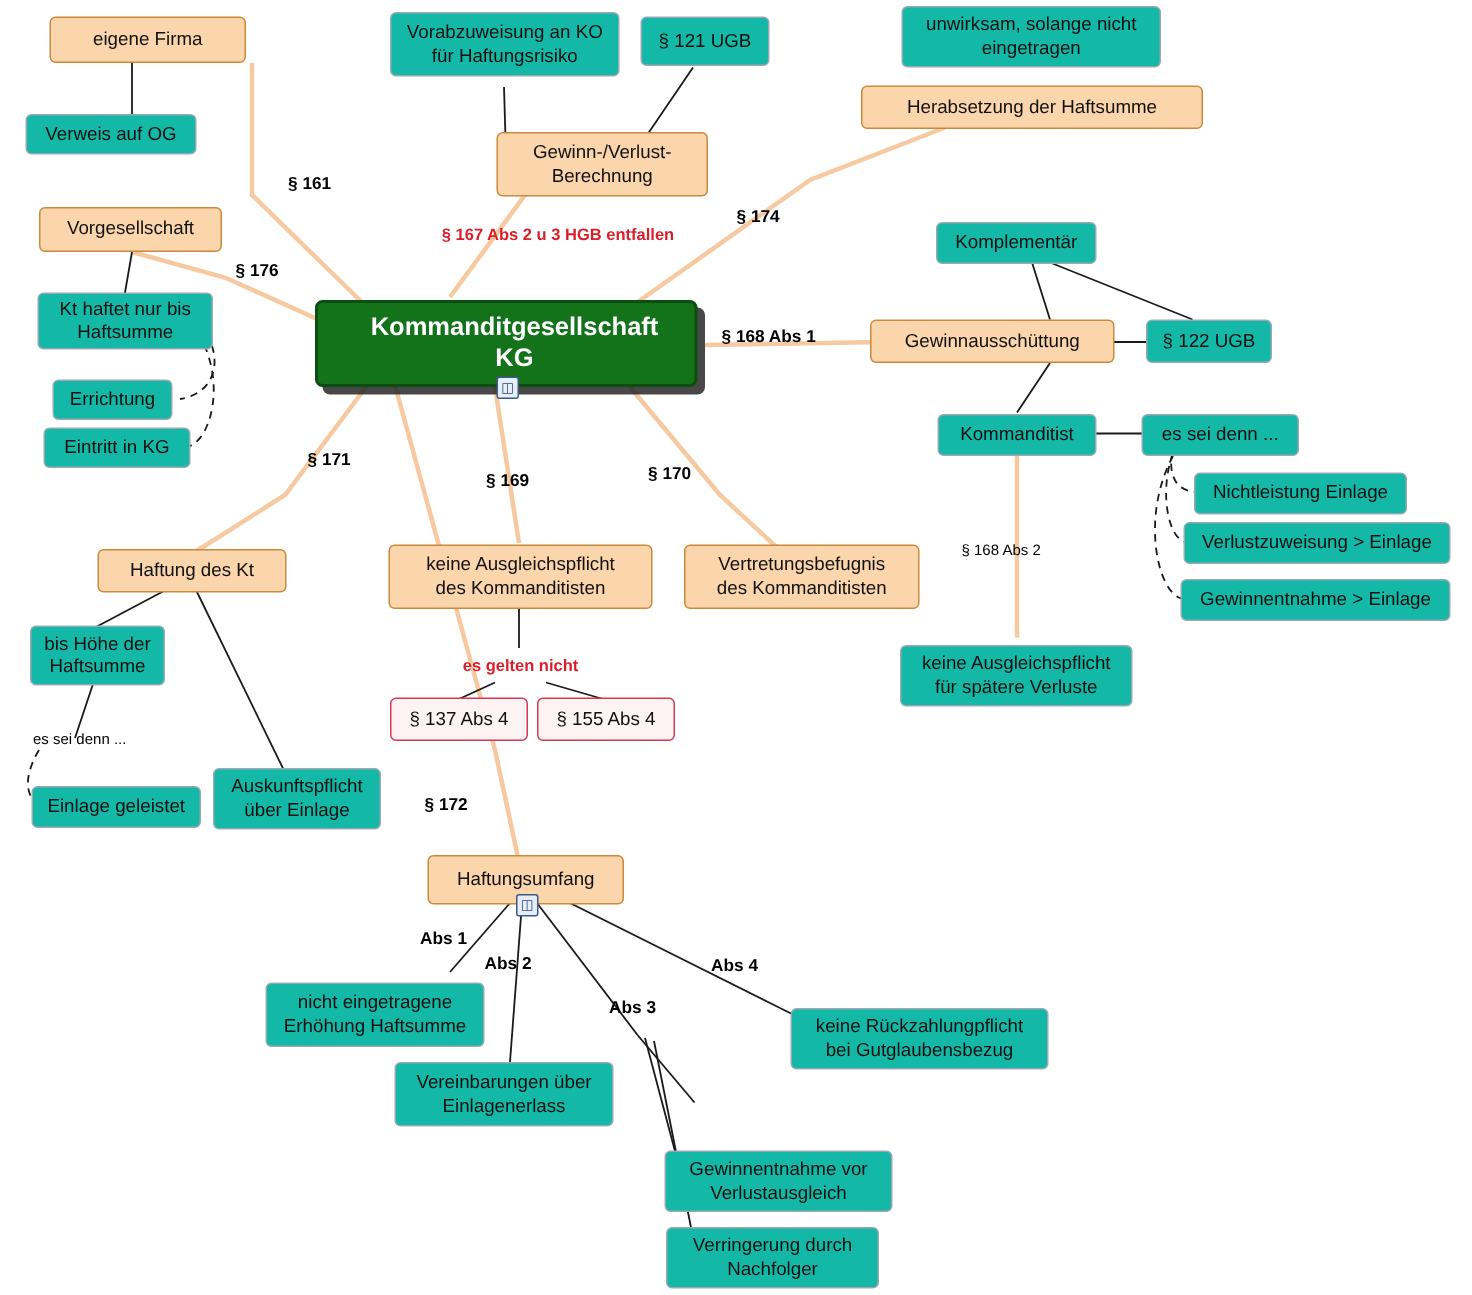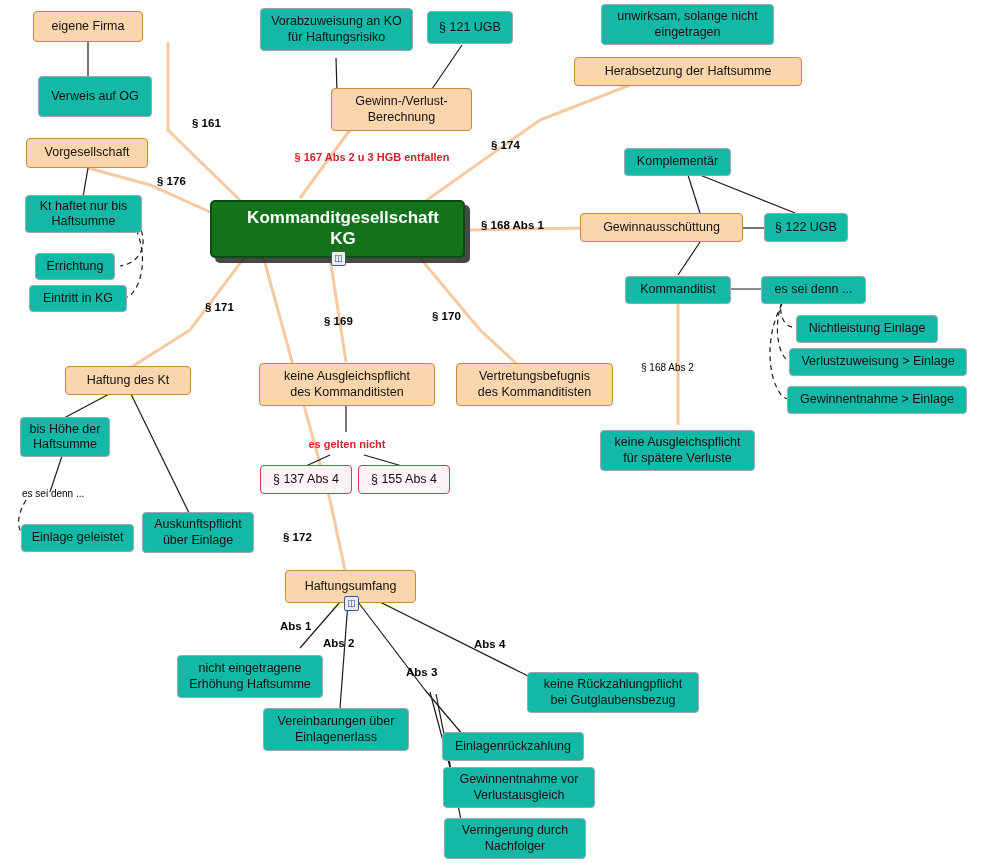"eigene Firma" div.node { width: 110px -> 131px }
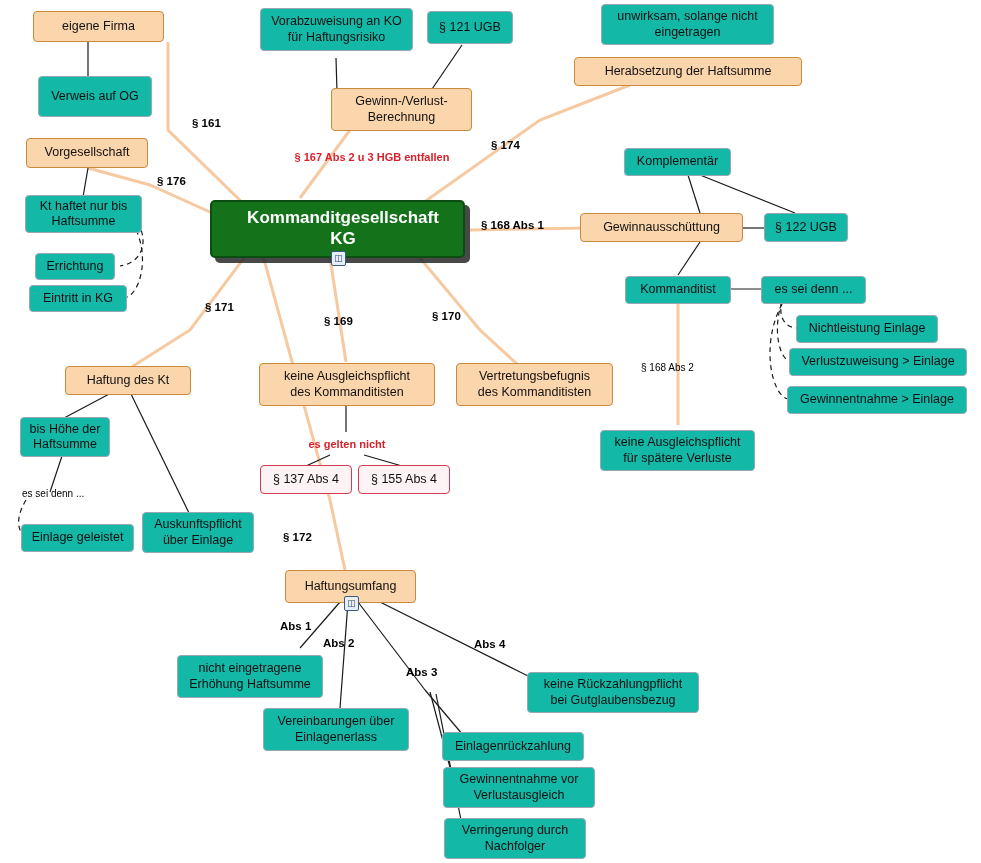"Verweis auf OG" div.node { height: 41px -> 27px; left: 38px -> 17px }
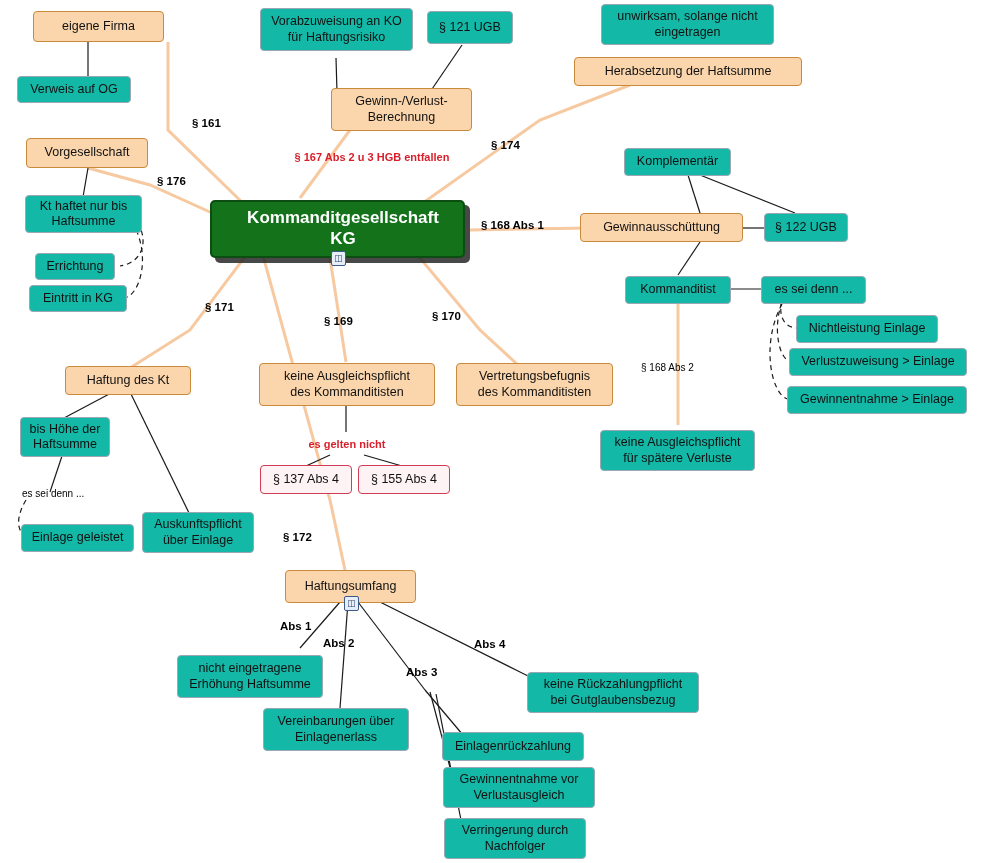"Einlagenrückzahlung" div.node { html: <div>Einlagenrückzahlung</div> -> none }
